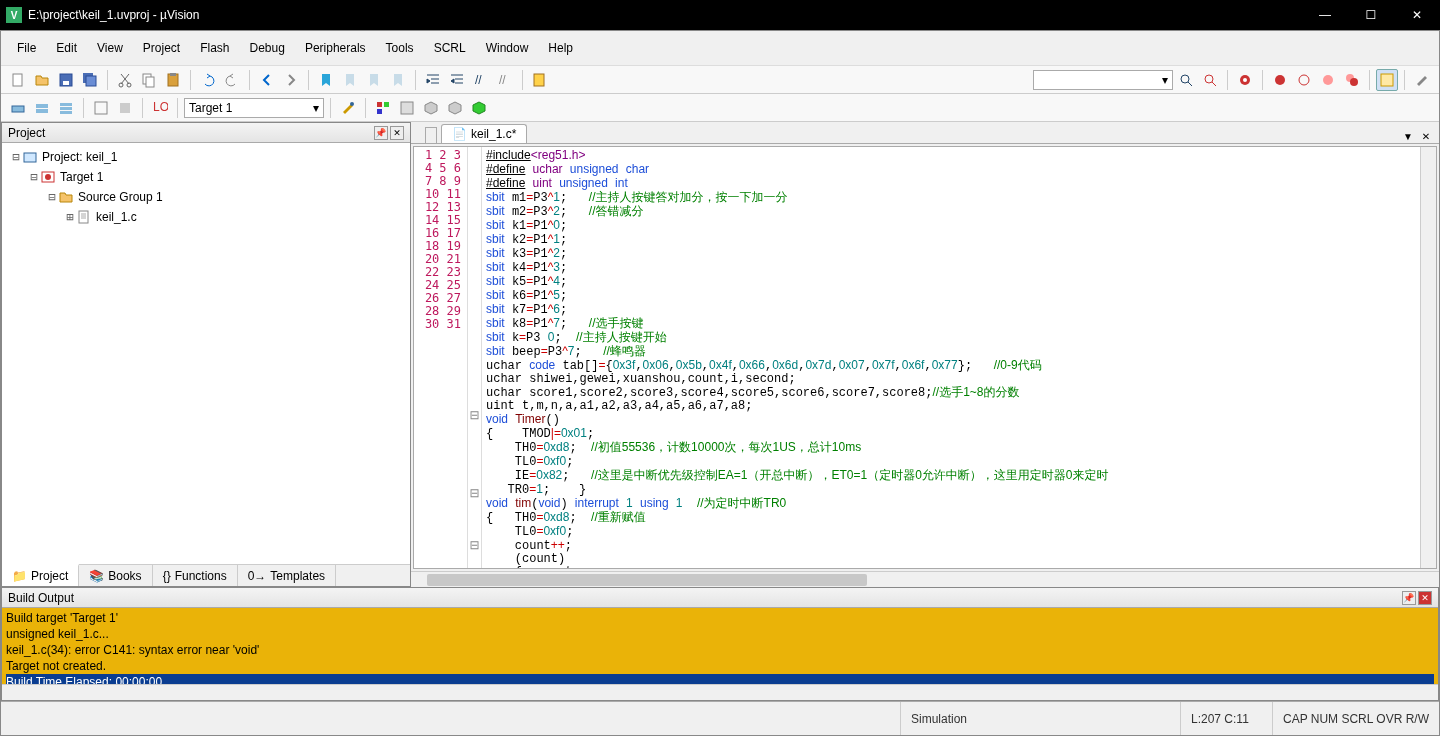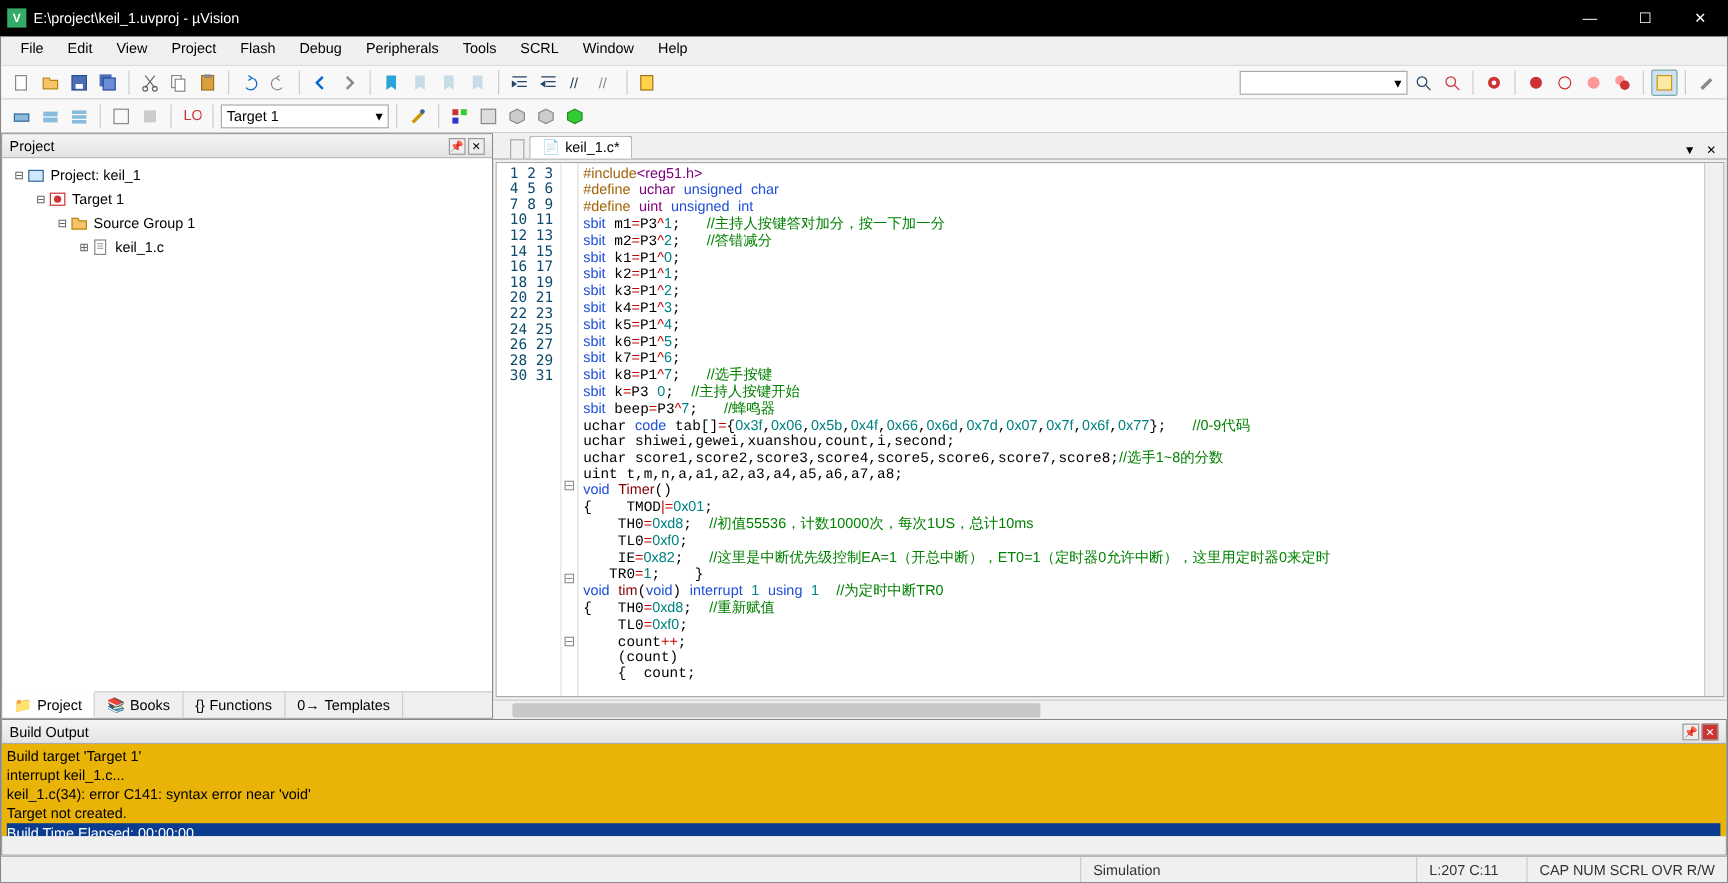"File" .menubar { align-items: none -> center; height: 24px -> 35px }
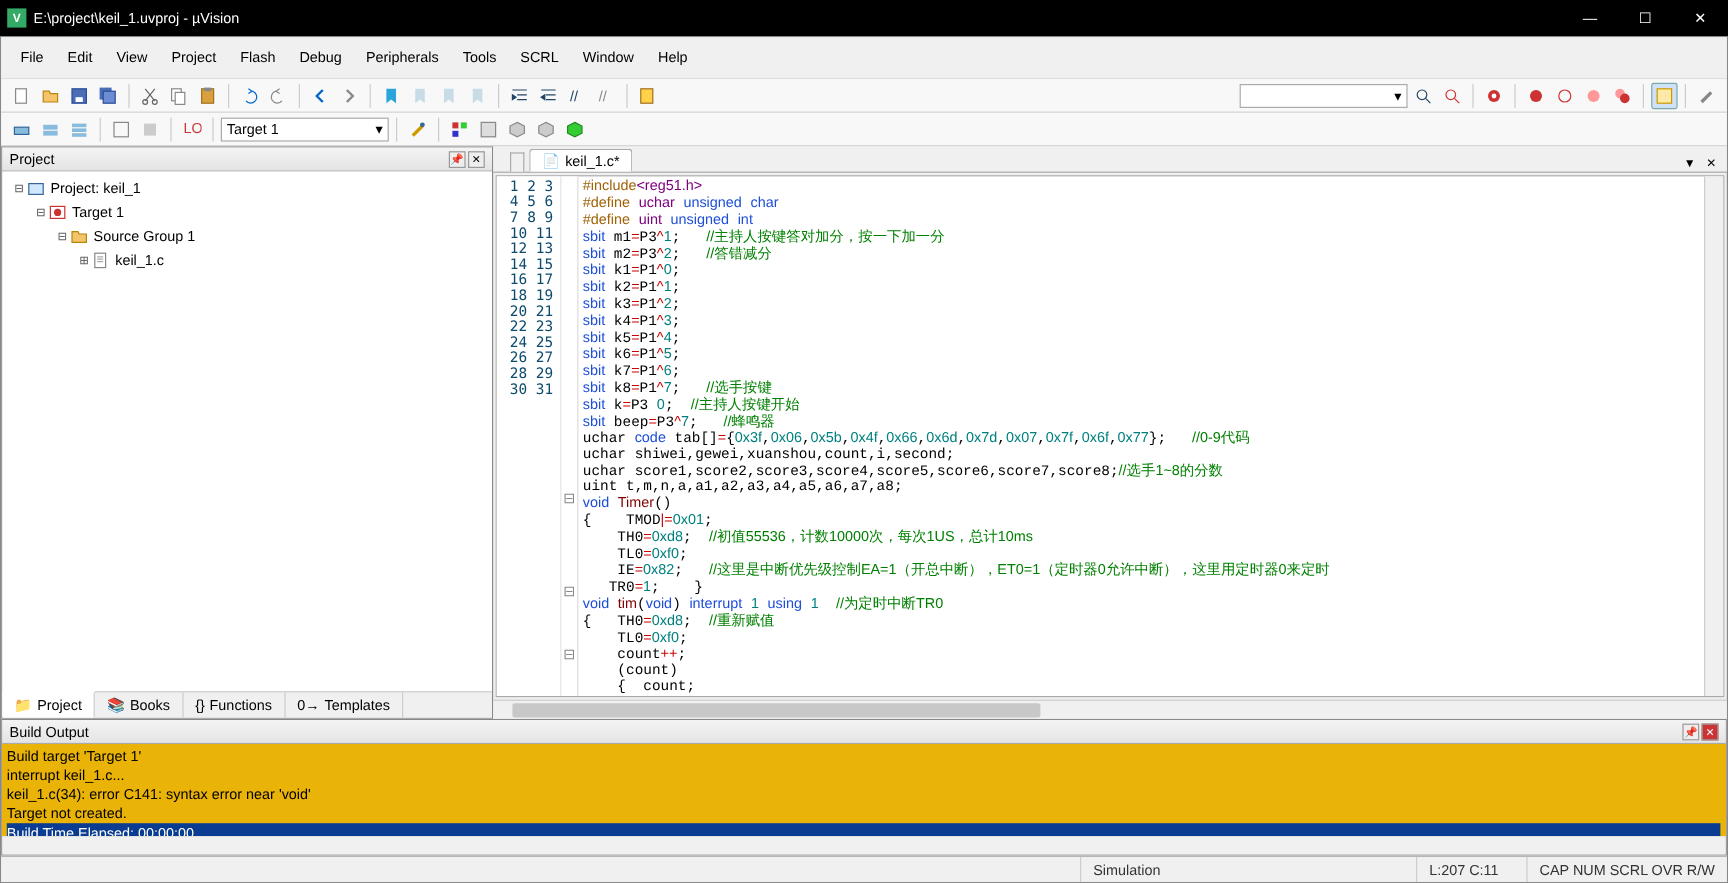"1 2 3 4 5" .gutter { color: #0c4a6e -> #be185d }
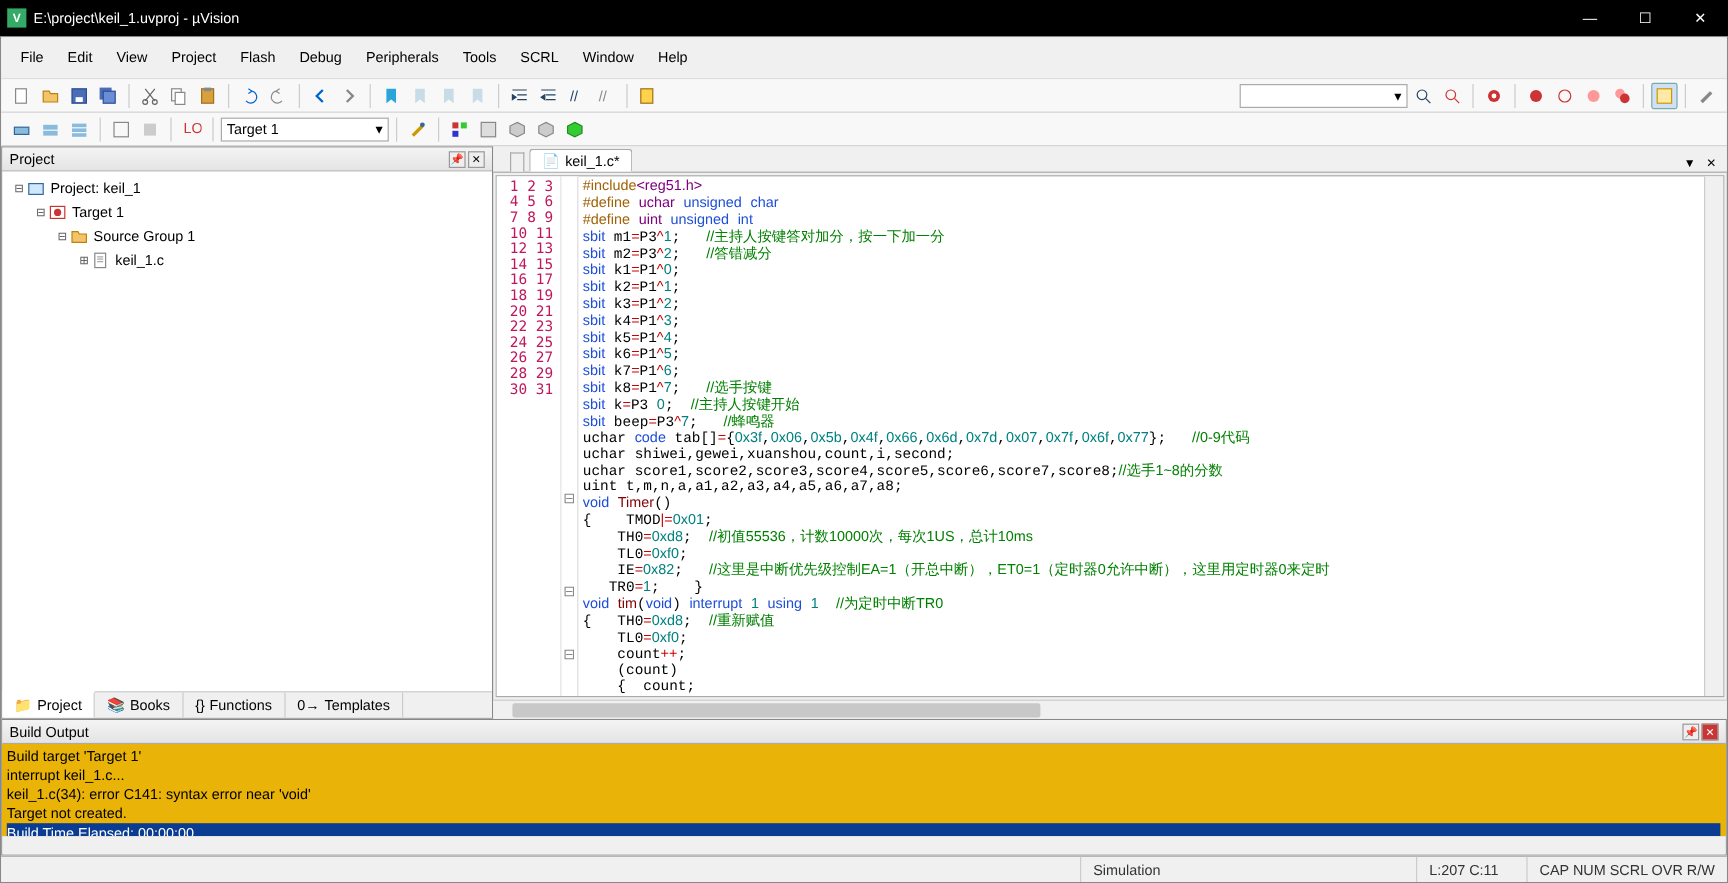"#include" .code .pp { color: #a16207 -> #000000; text-decoration: none -> underline }
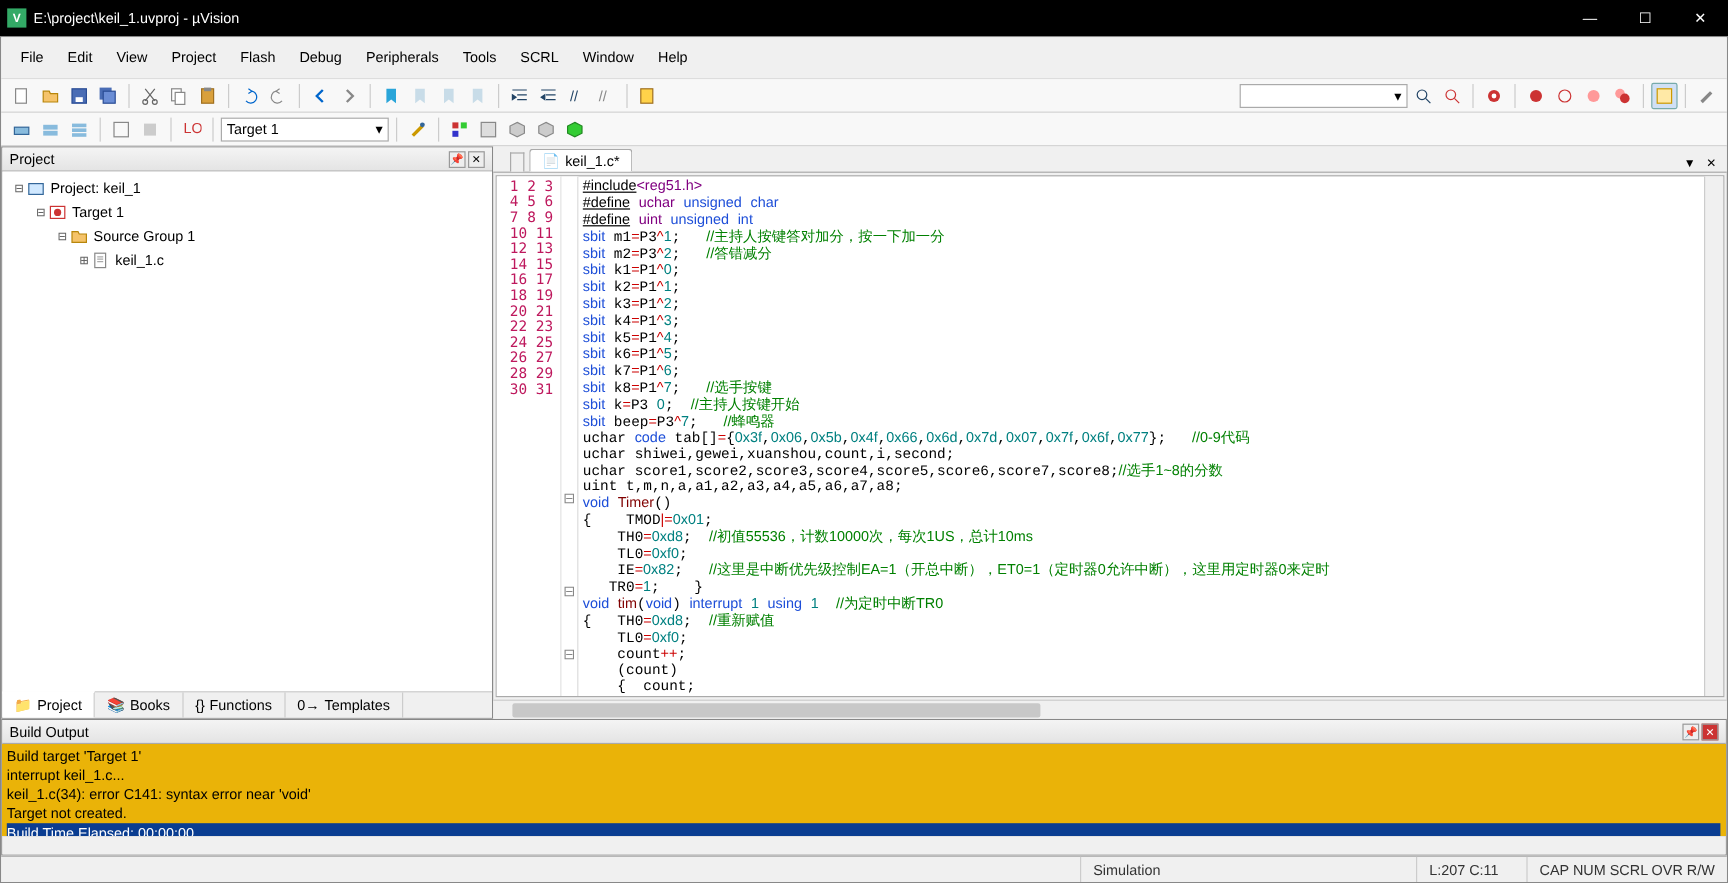"interrupt keil_1.c..." div { text: interrupt -> unsigned }
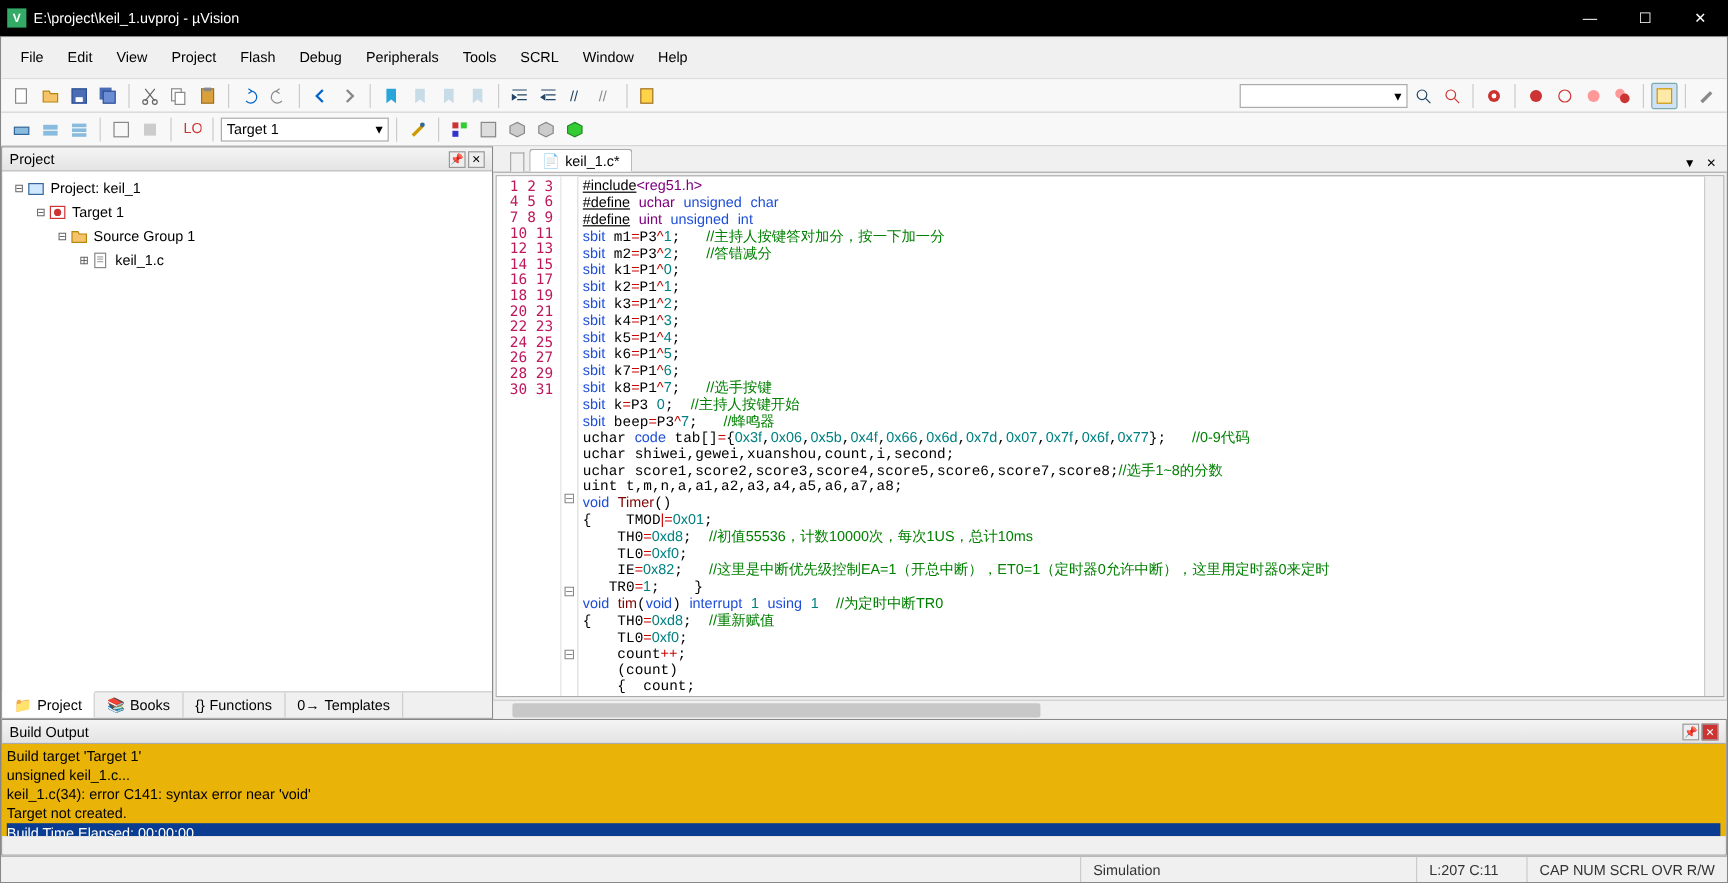"Simulation" .statusbar { height: 22px -> 34px }
